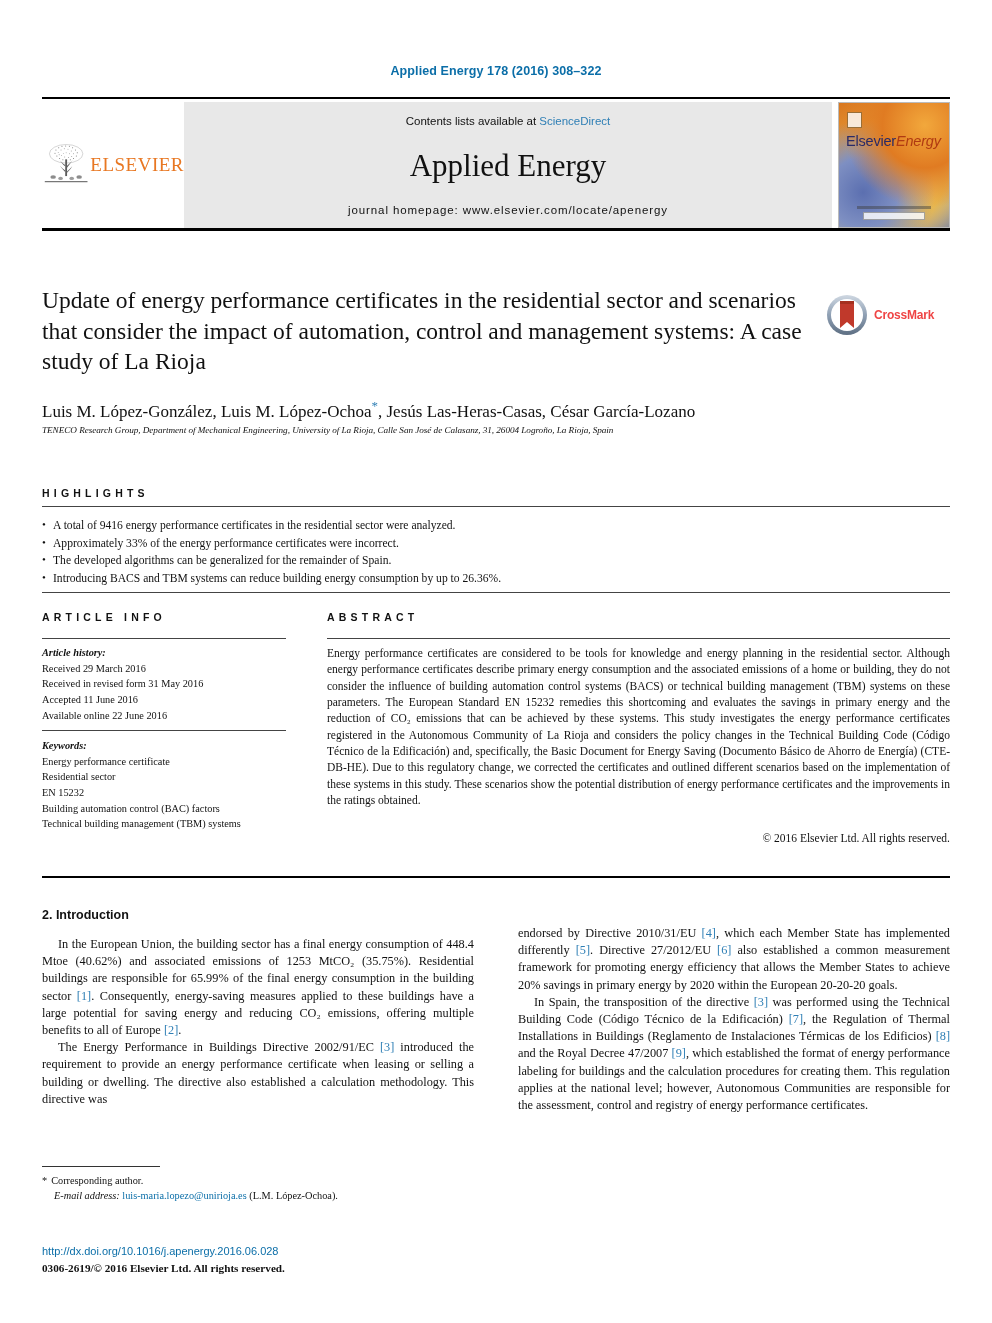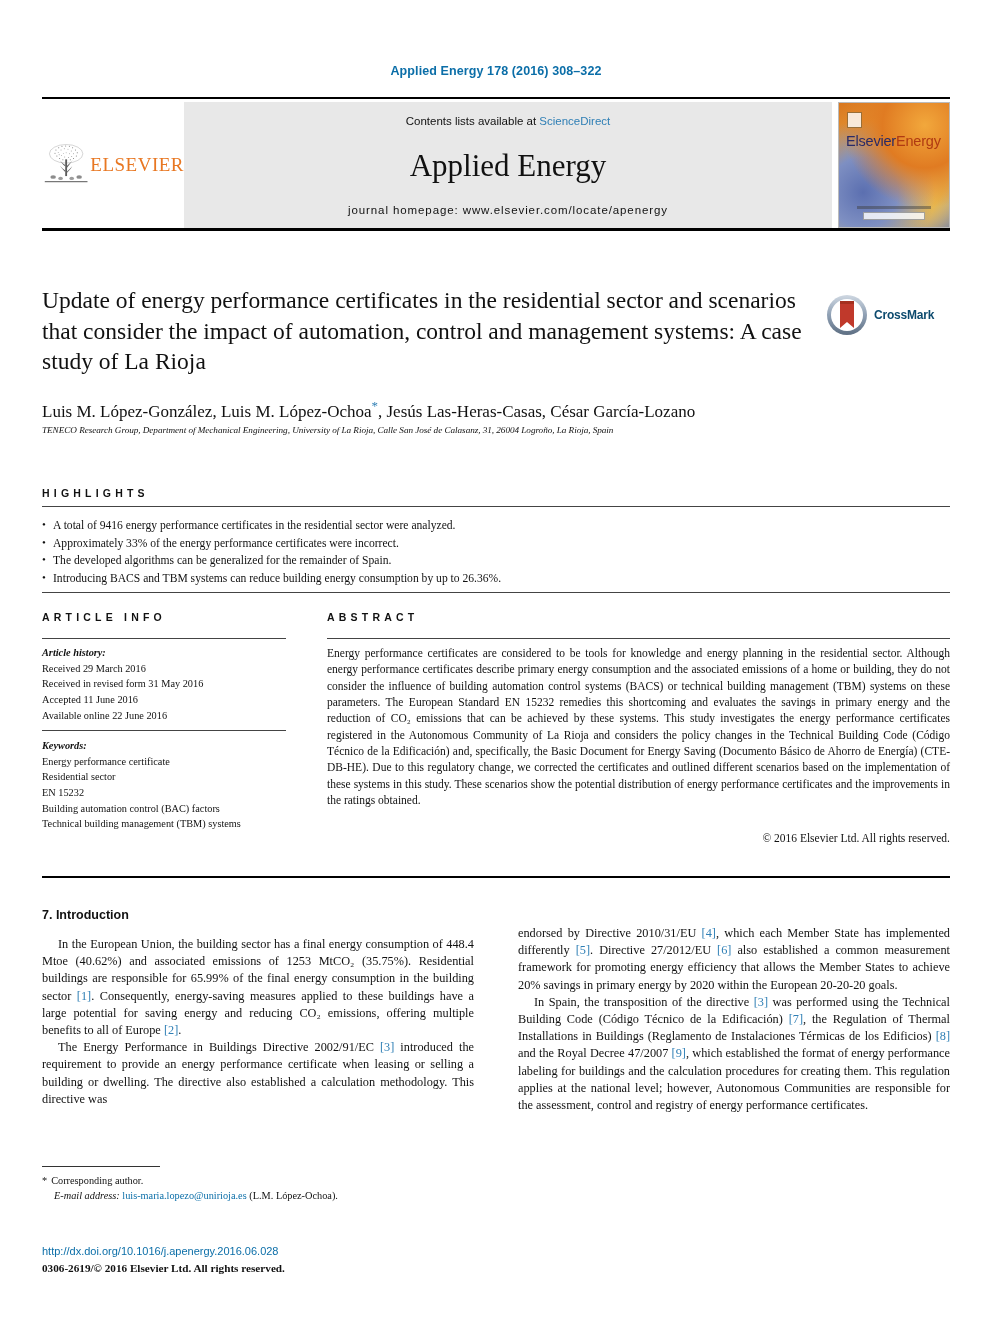"Energy" .cover-title .en { font-style: none -> italic }
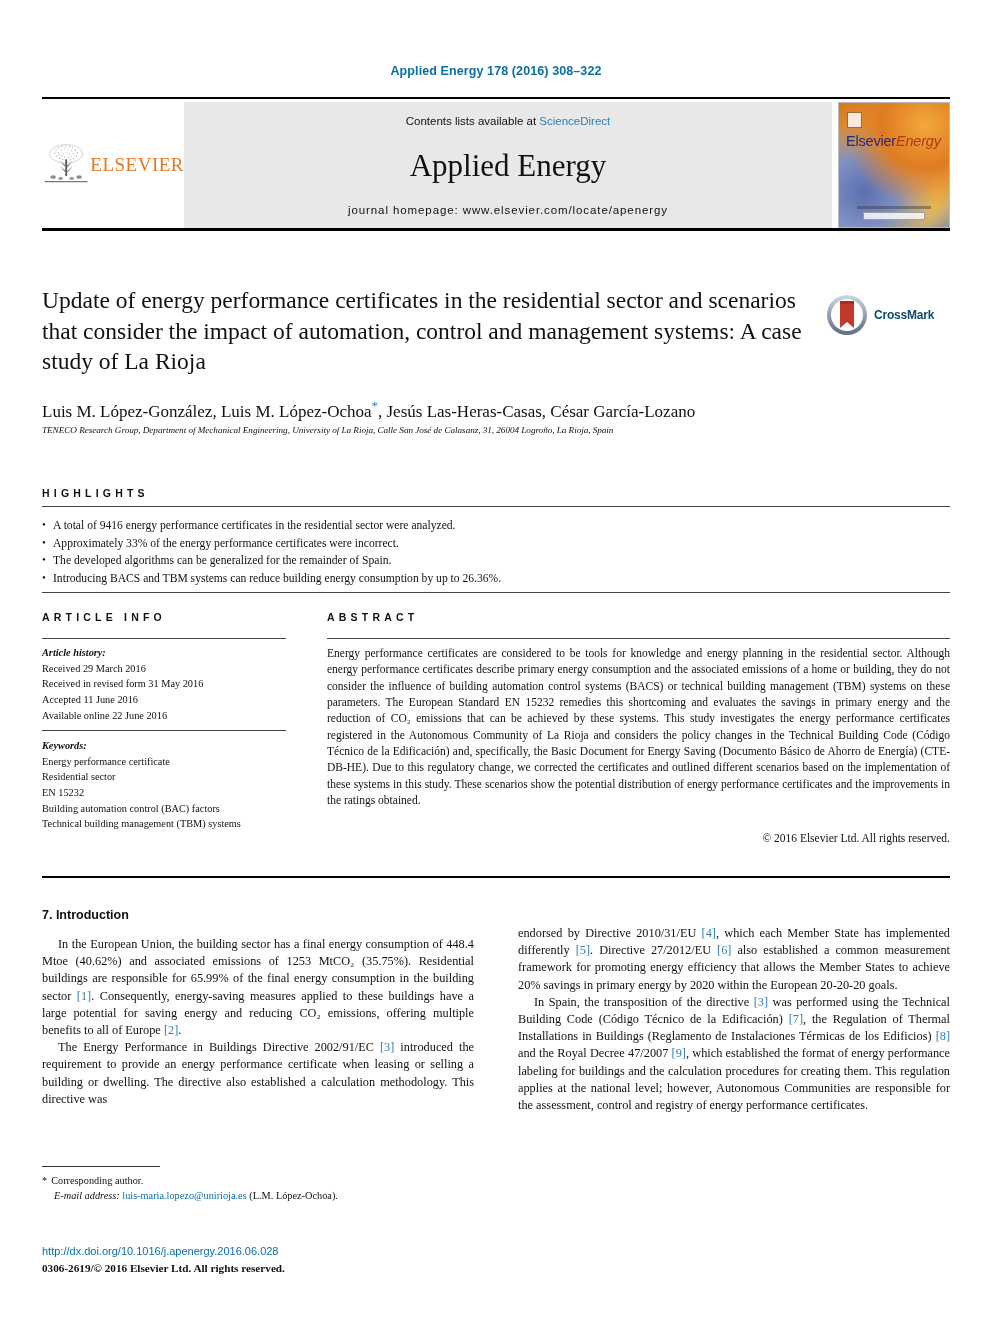"CrossMark" .cm-label { color: #0c4a6e -> #ef4444 }
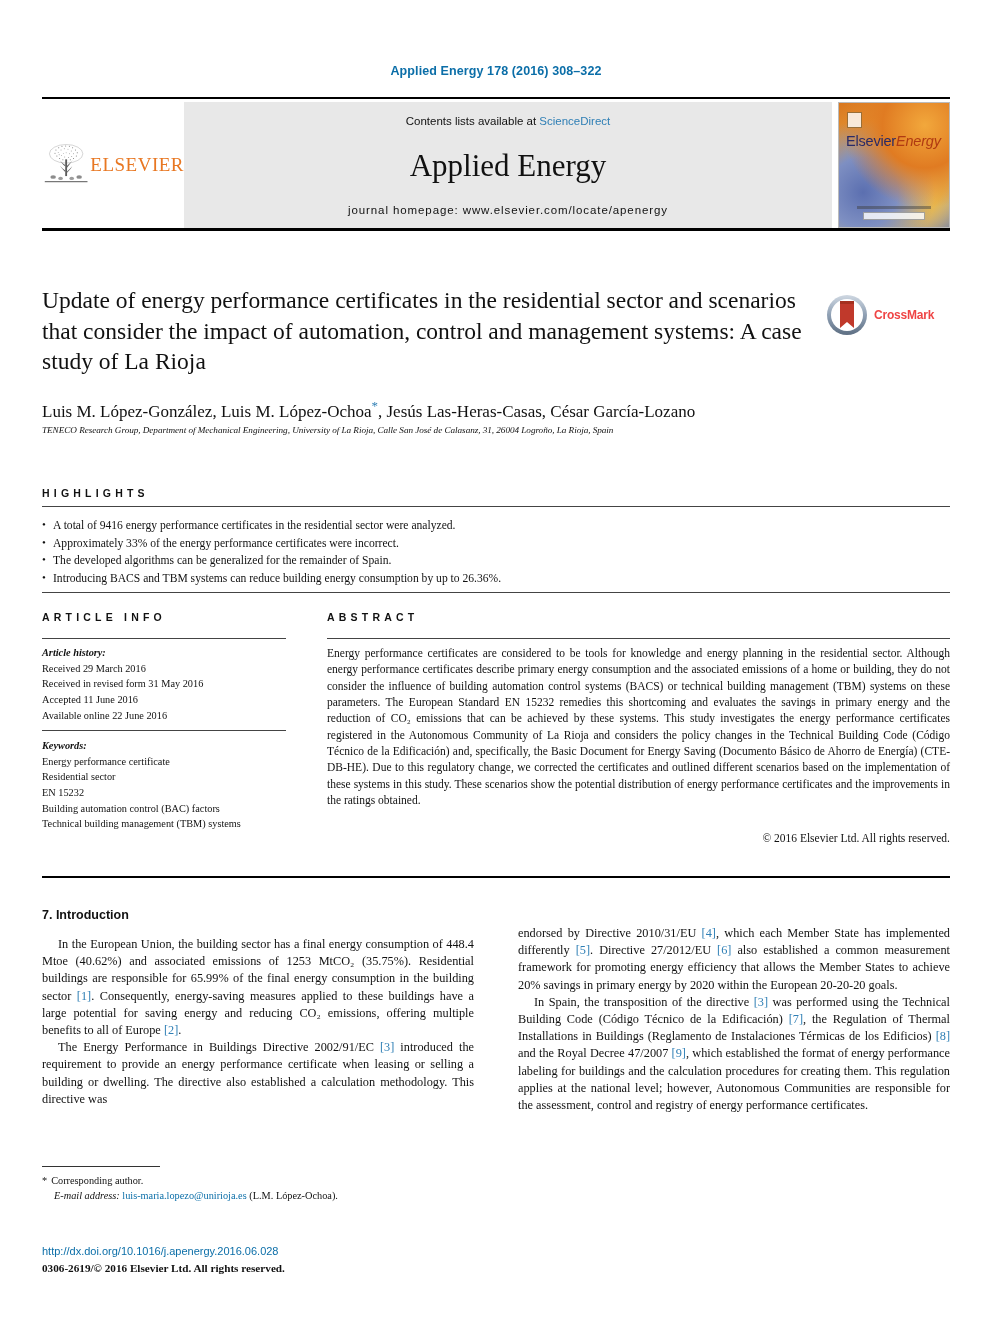"7. Introduction" h2.sec-title { text: 7 -> 2 }
